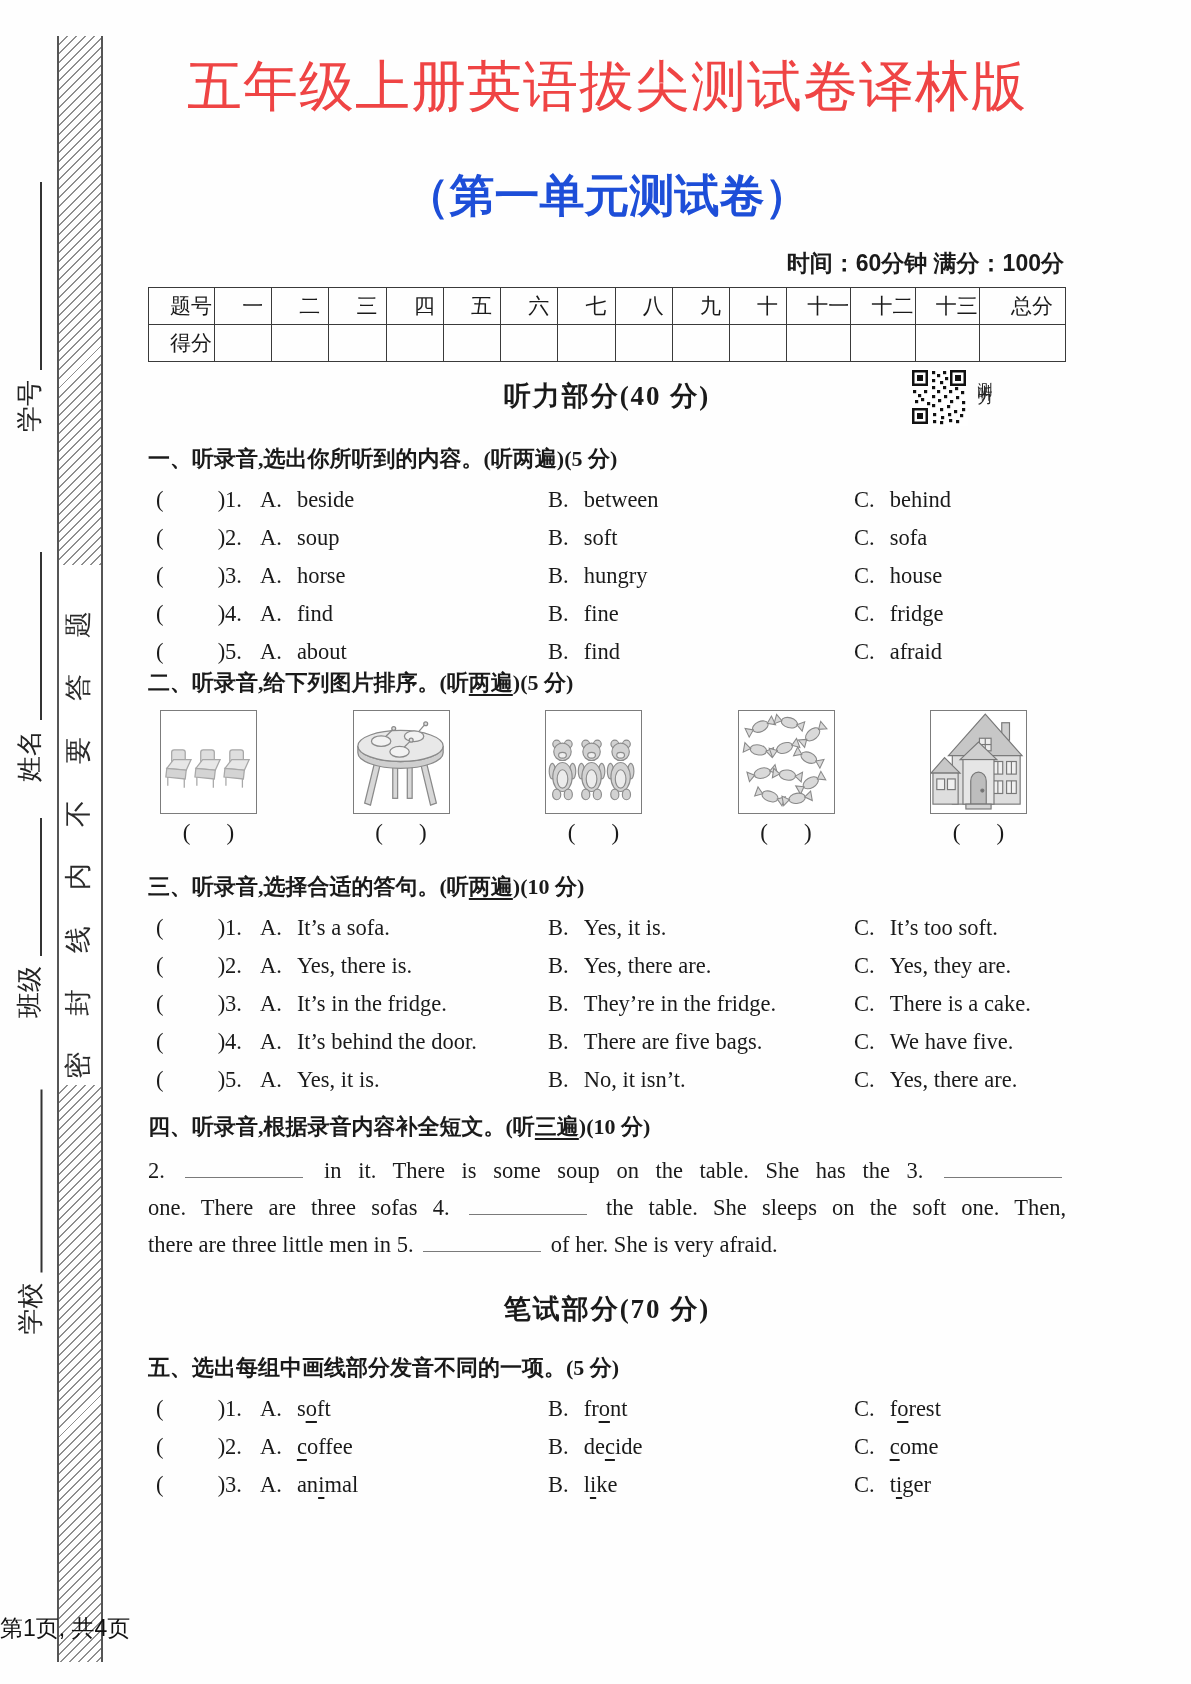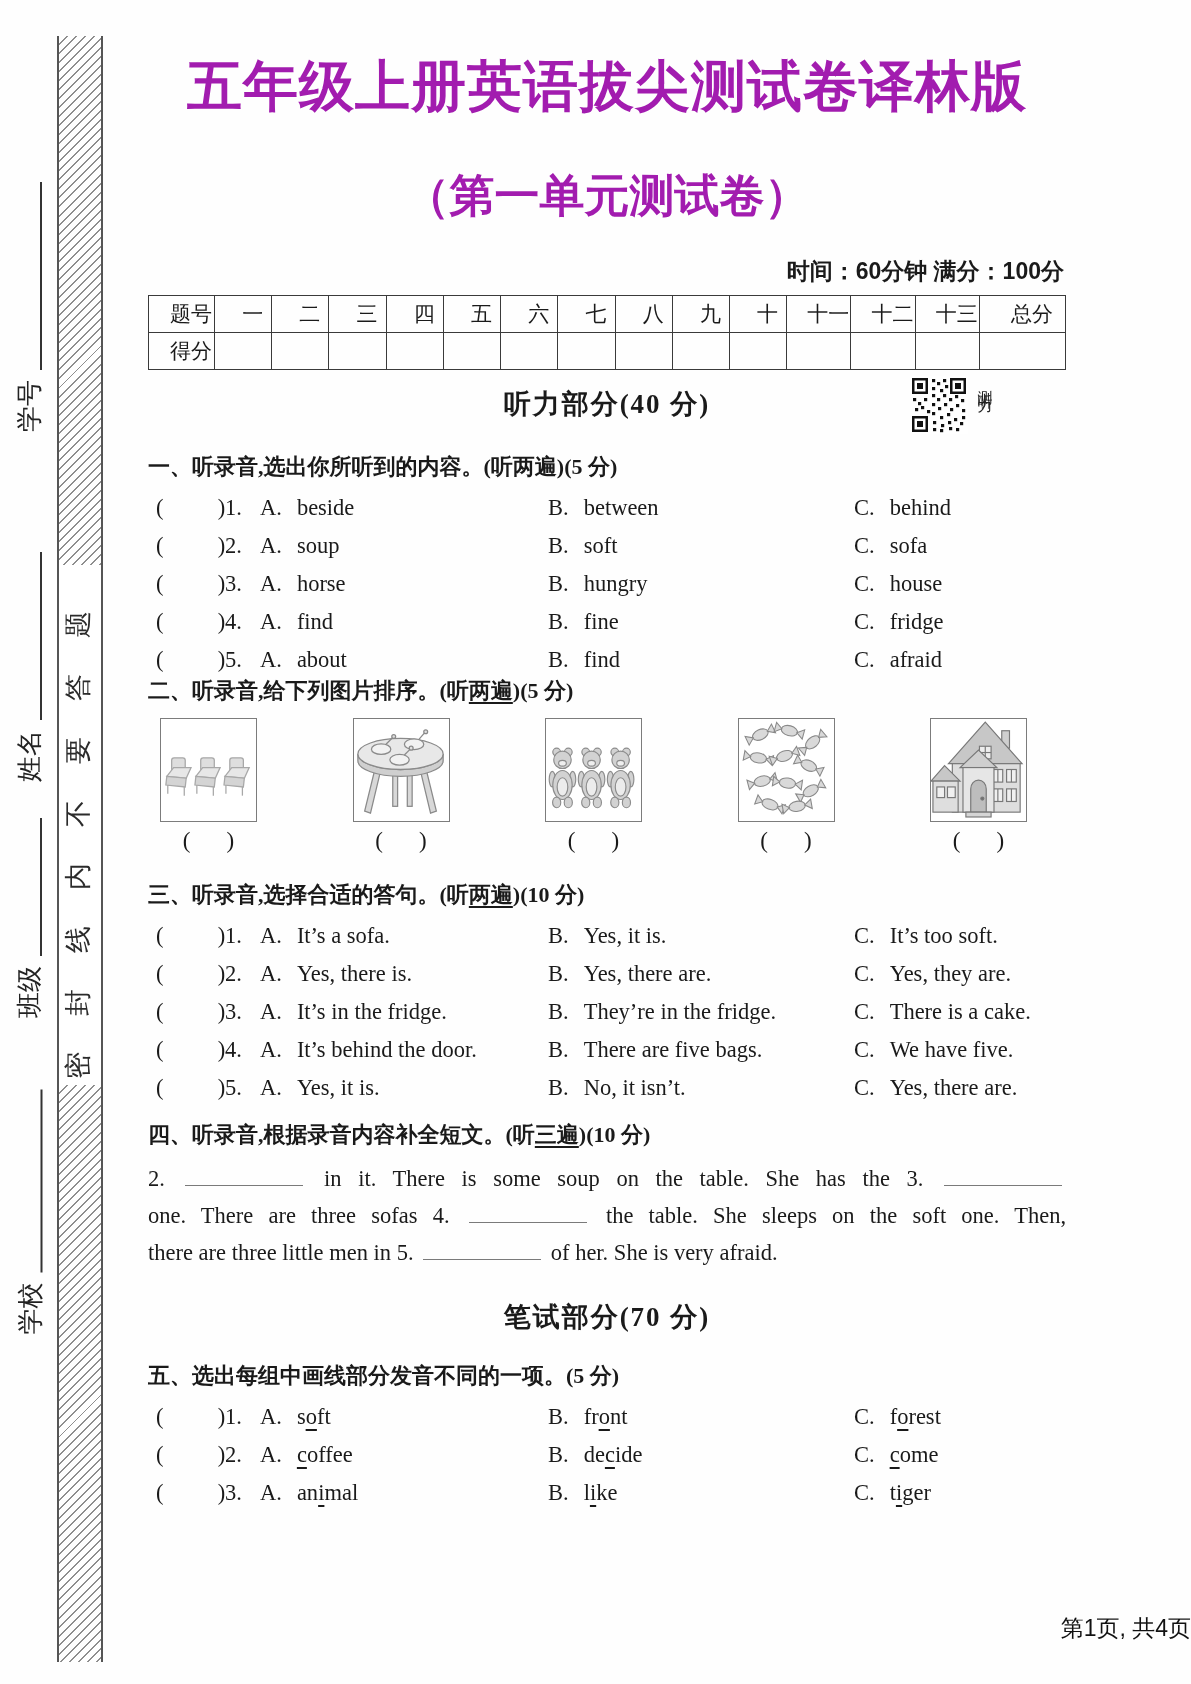"五年级上册英语拔尖测试卷译林版" .title { color: #a21caf -> #ef4444; font-weight: 700 -> 400 }
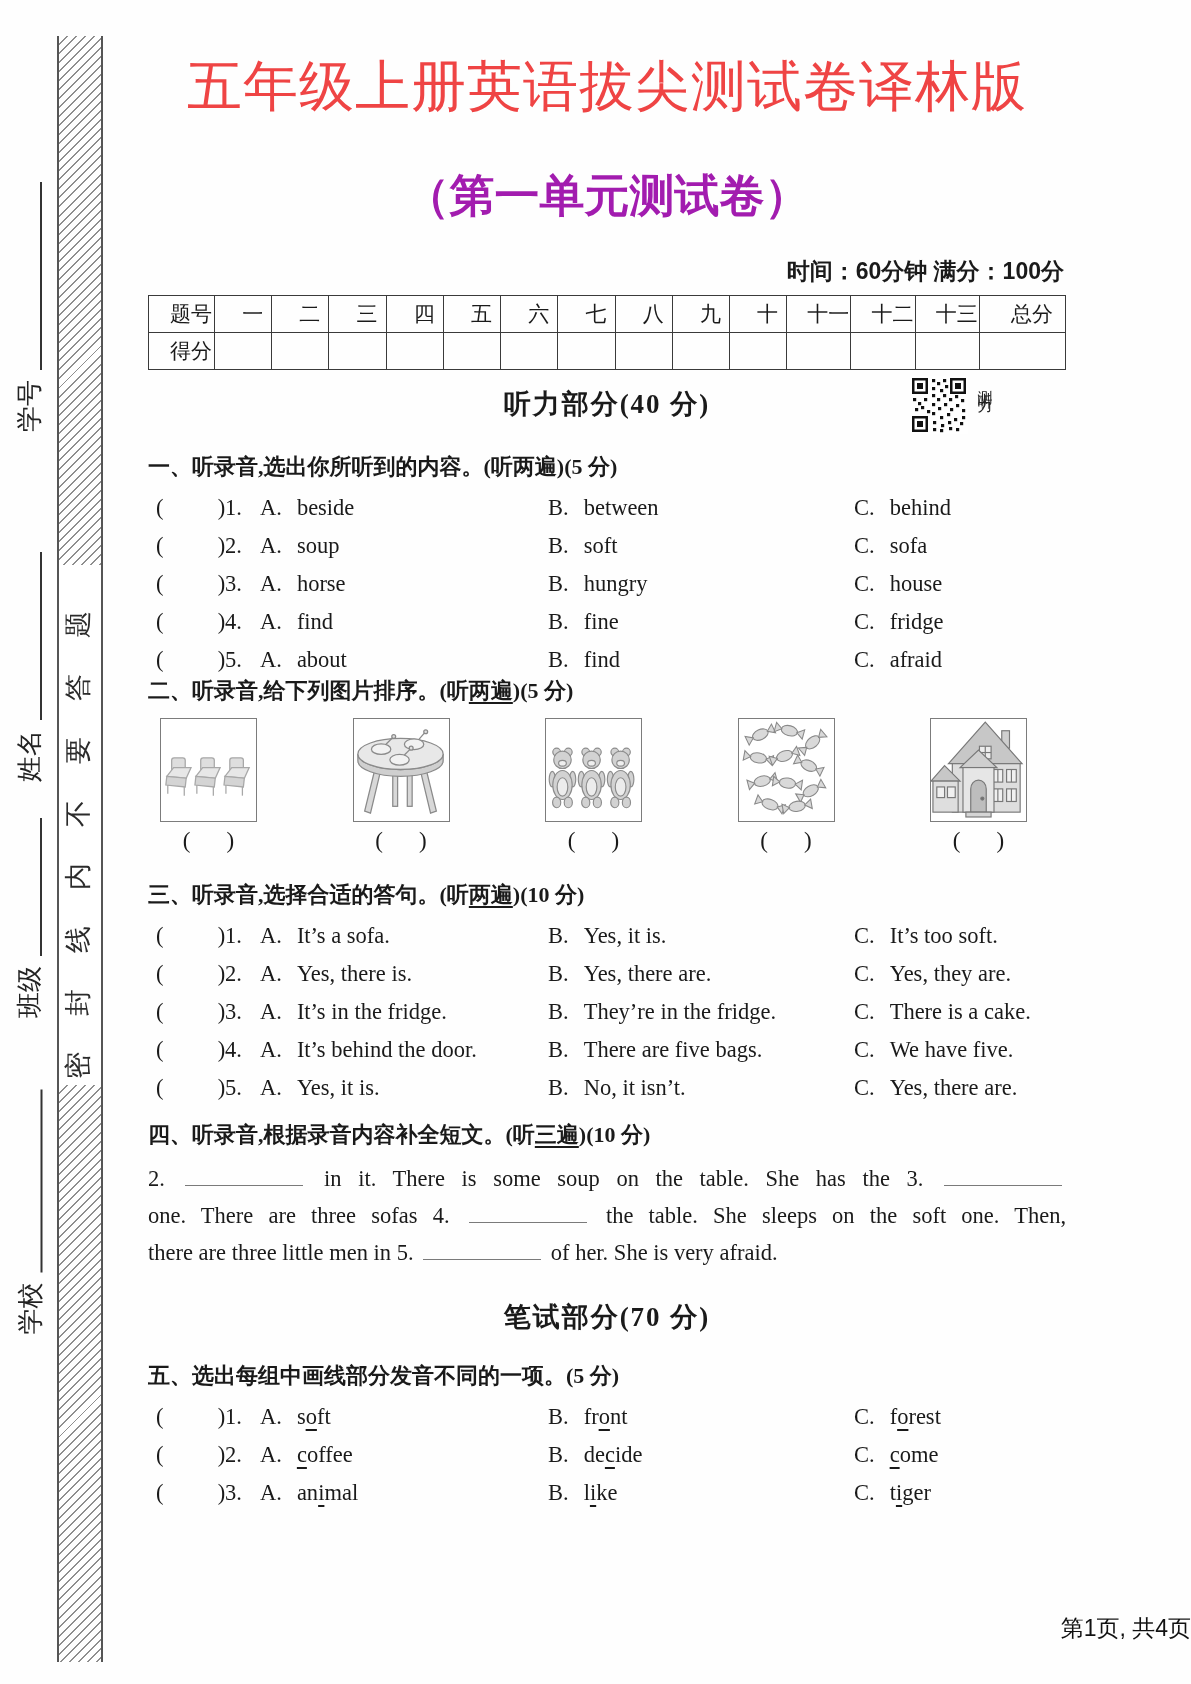"（第一单元测试卷）" .subtitle { color: #a21caf -> #1d4ed8 }
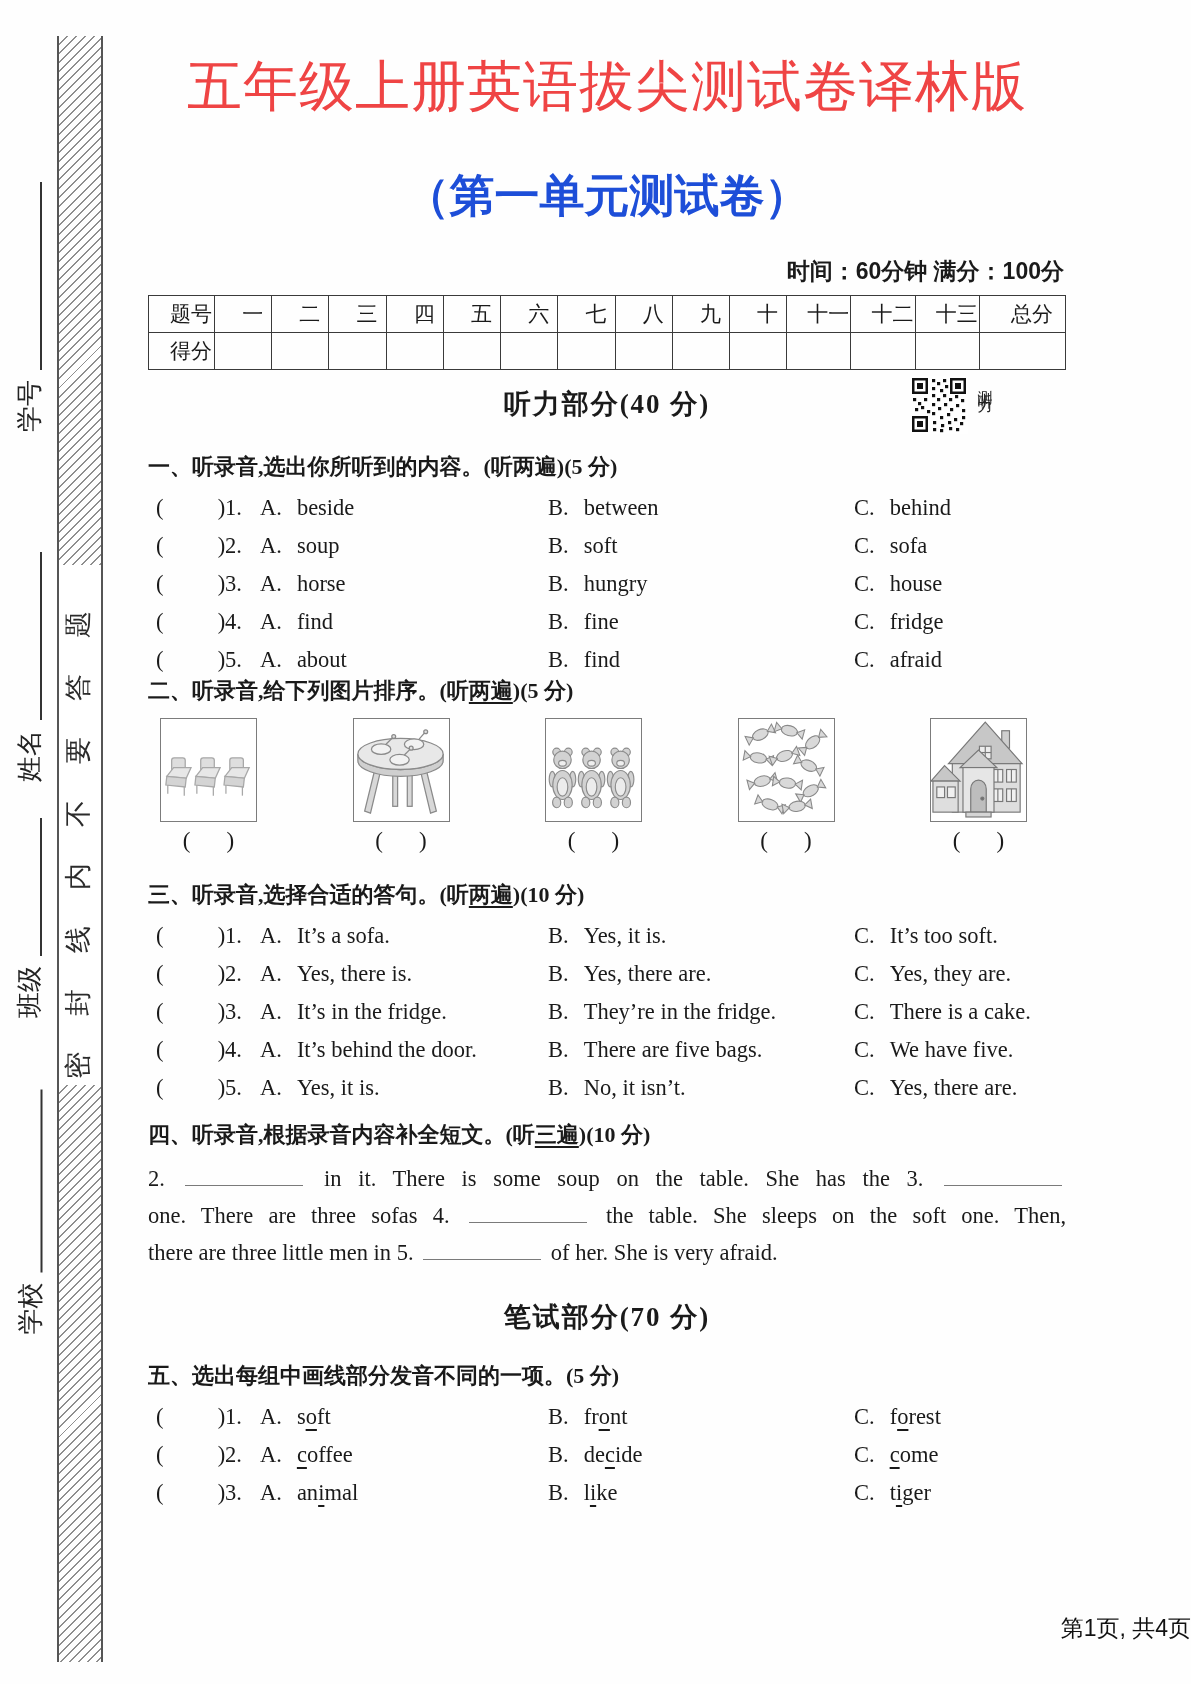"时间：60分钟 满分：100分" .time-info { margin-top: 30px -> 22px }
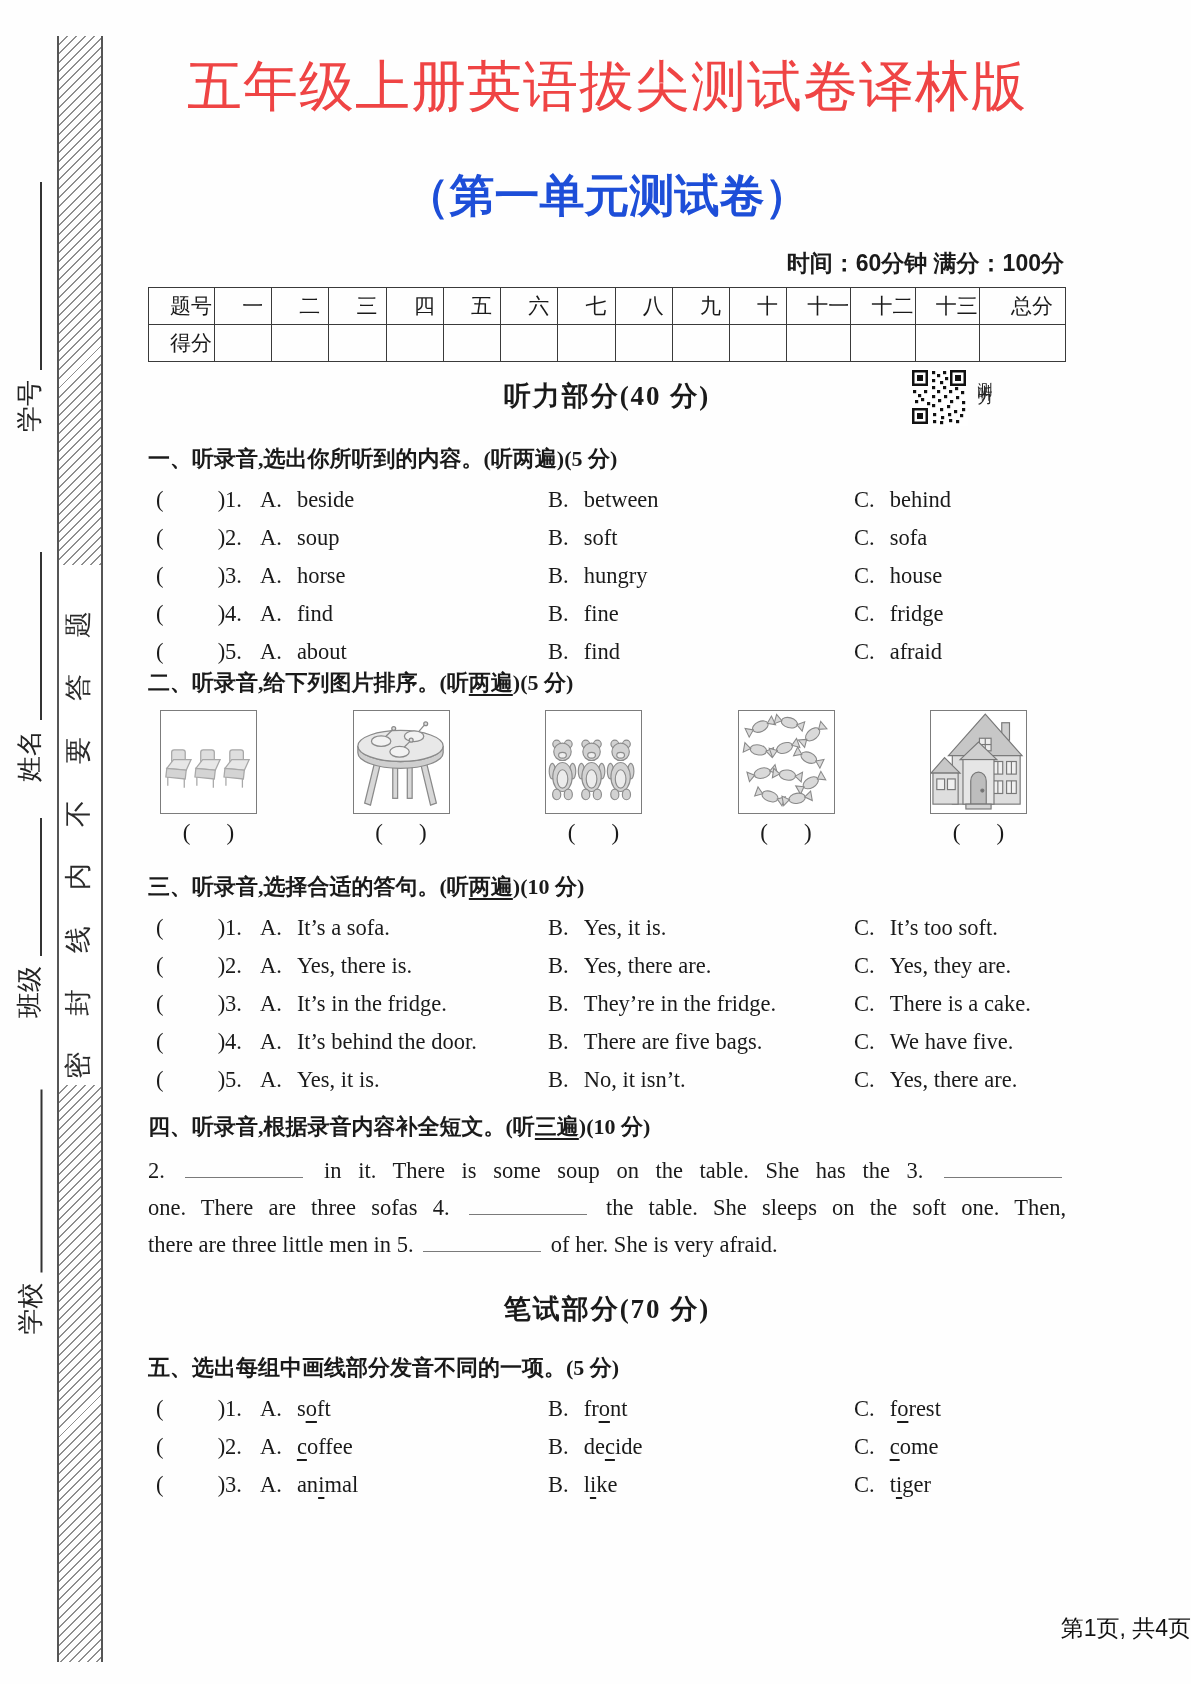"第1页, 共4页" .footer { text-align: right -> left }
